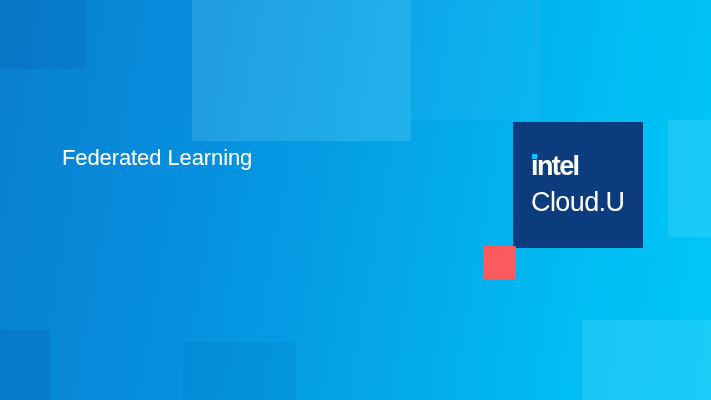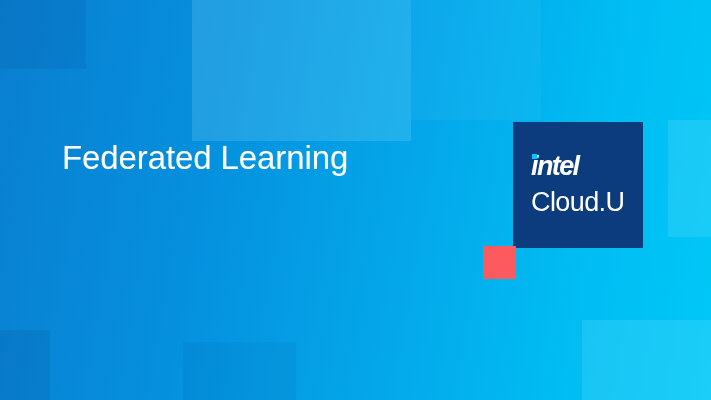"Federated Learning" #headline { font-size: 33px -> 22px }
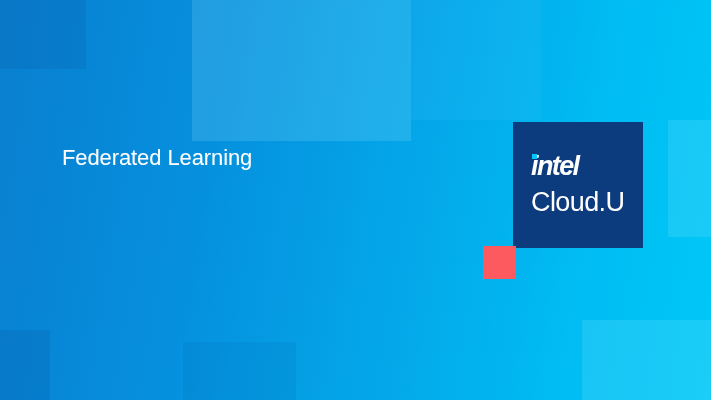"intel" #intel-wordmark { font-style: italic -> none }
